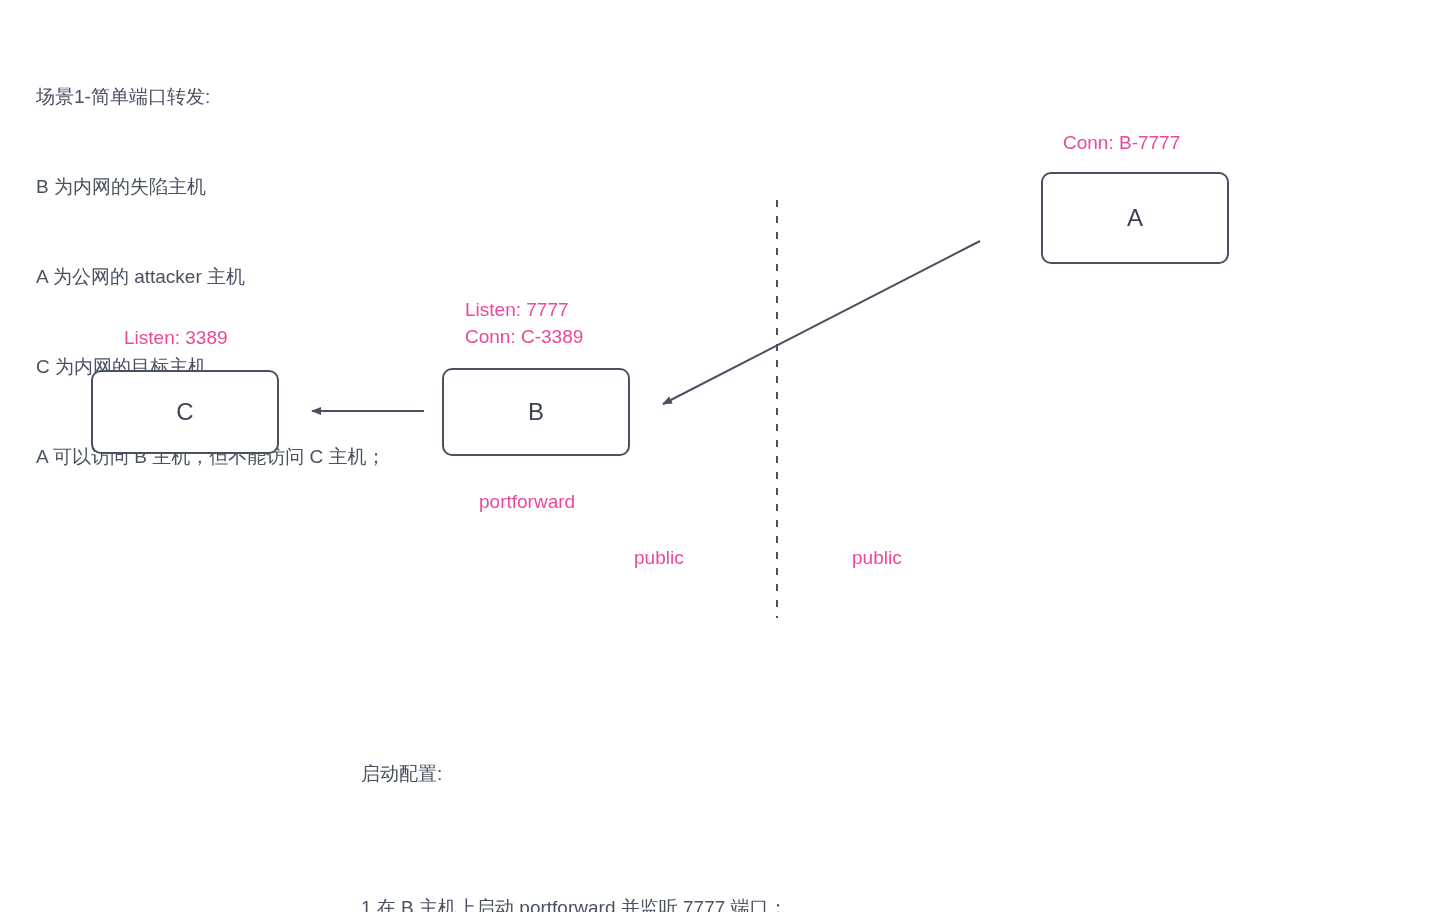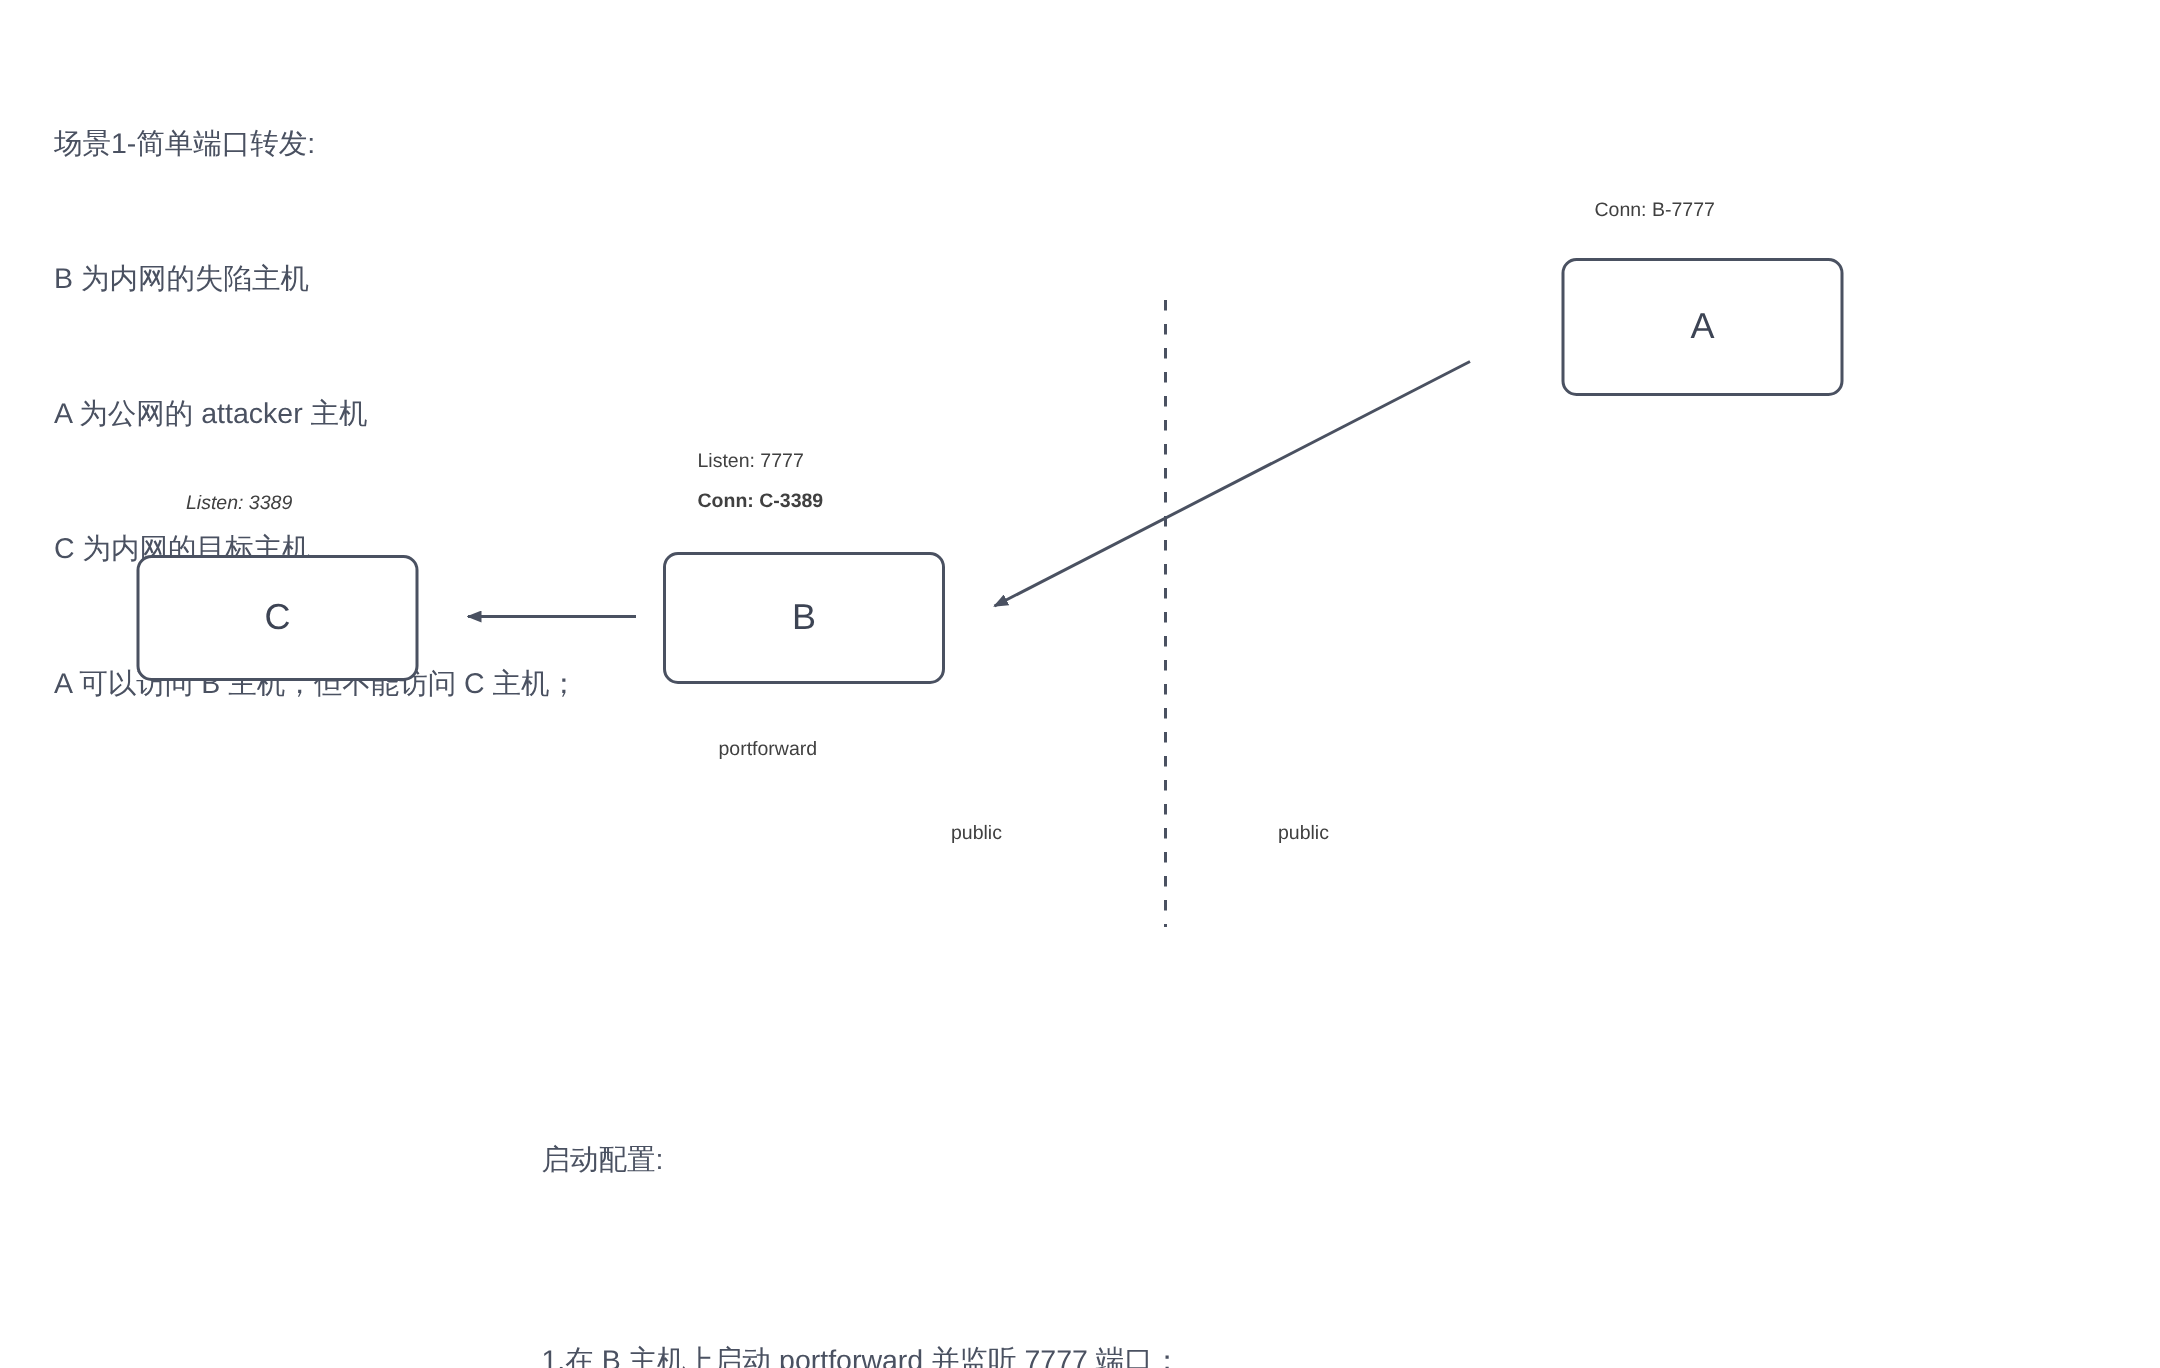"Conn: B-7777" .label { color: #404040 -> #ec4899; font-size: 13px -> 19px }
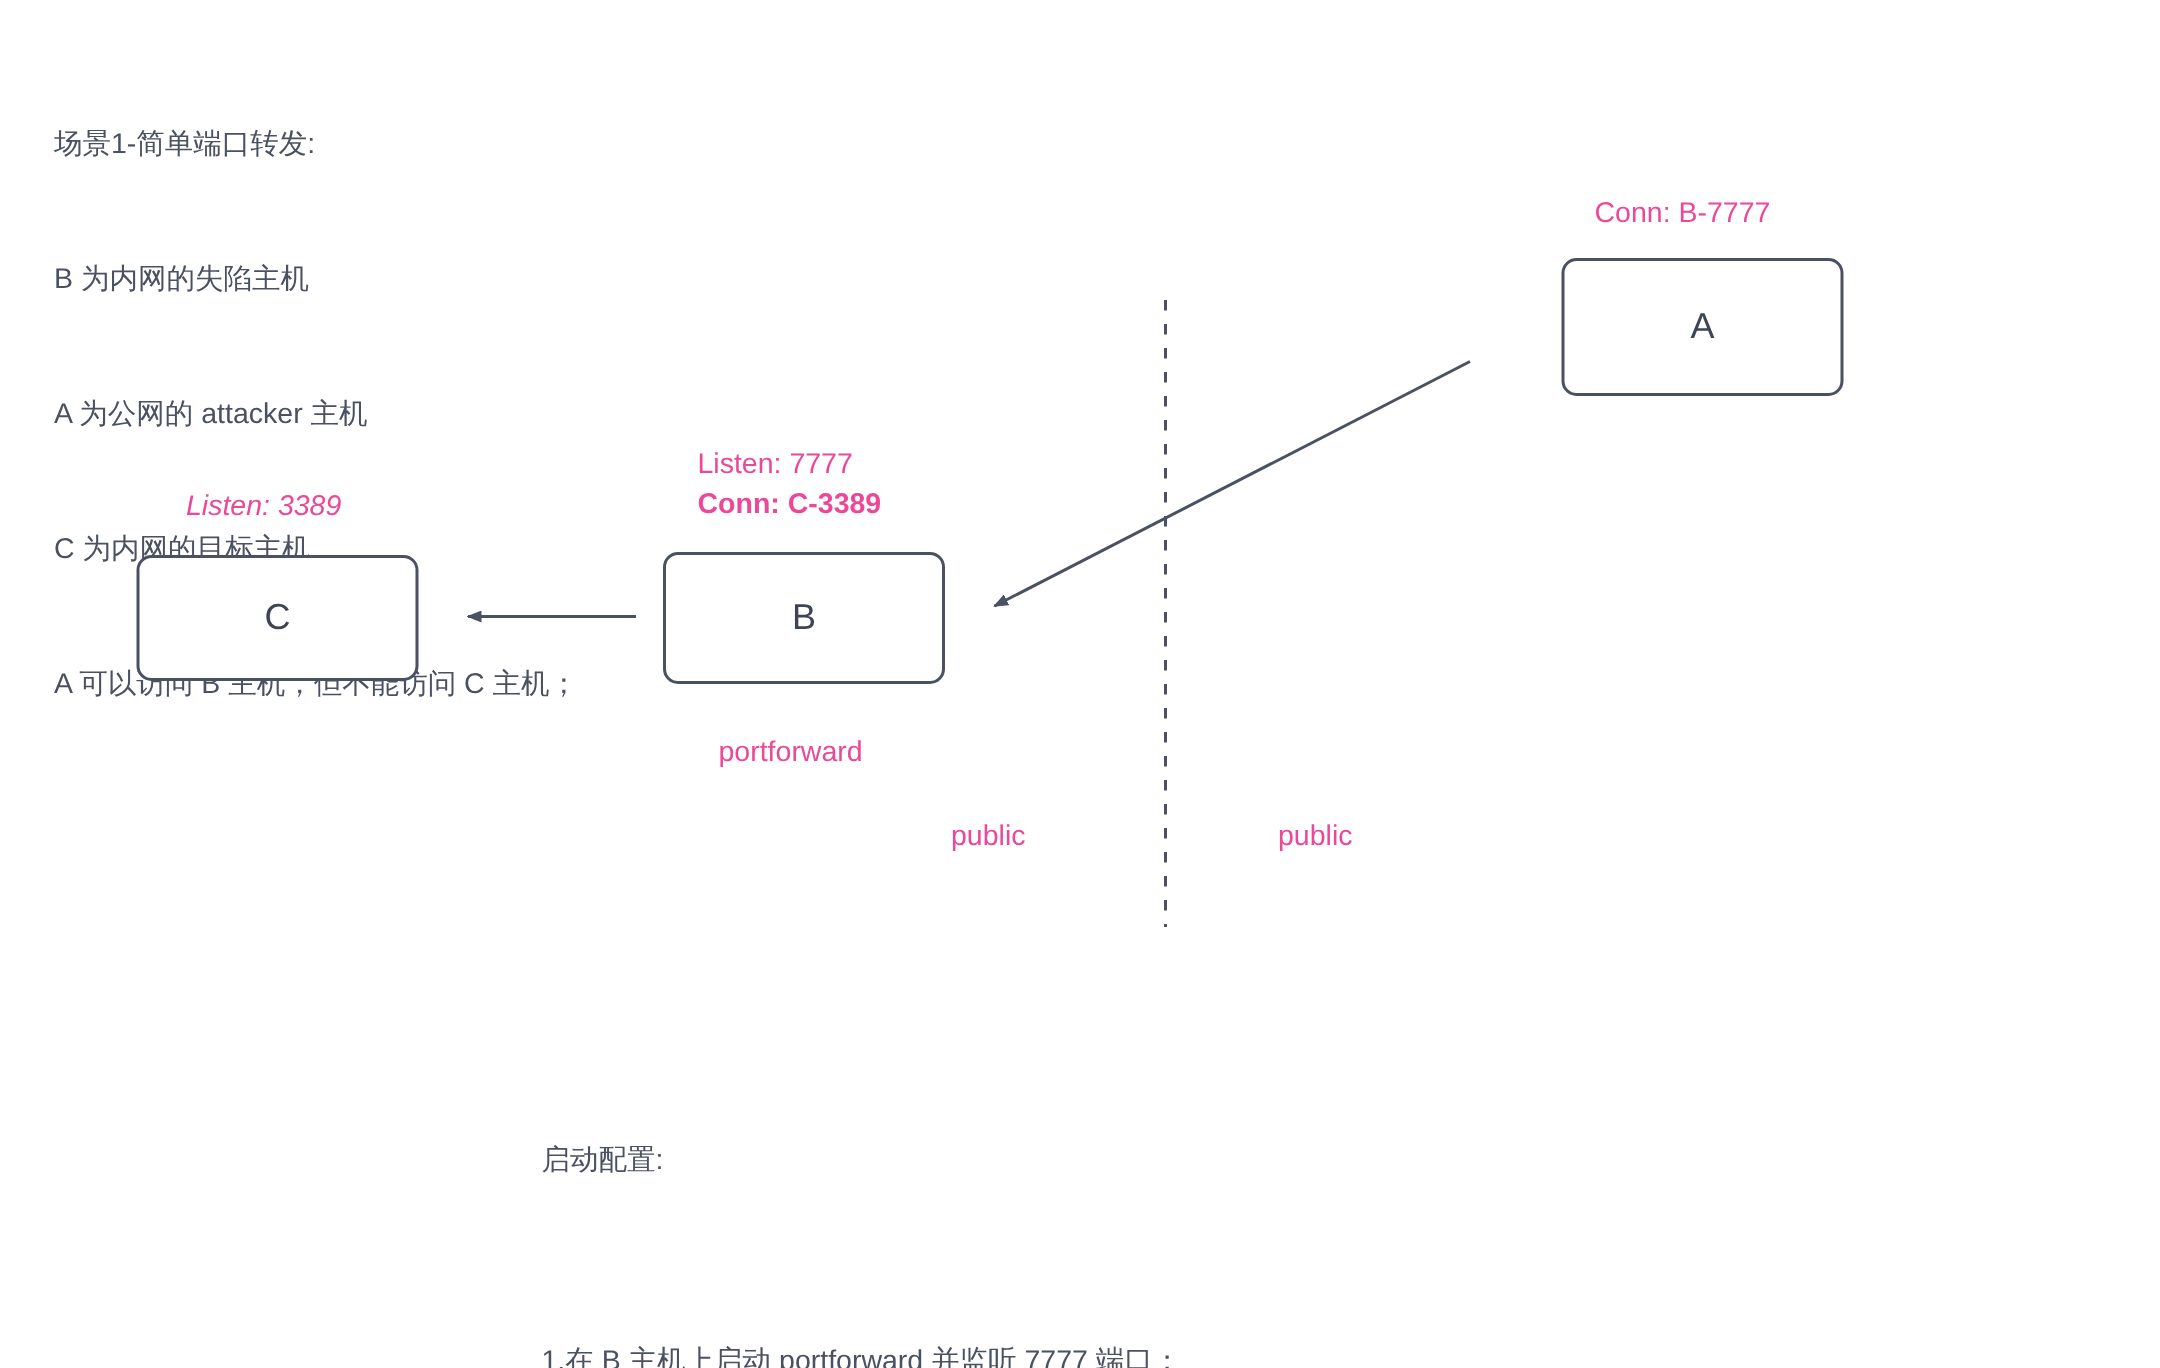"Listen: 3389" .label-c { font-style: italic -> none }
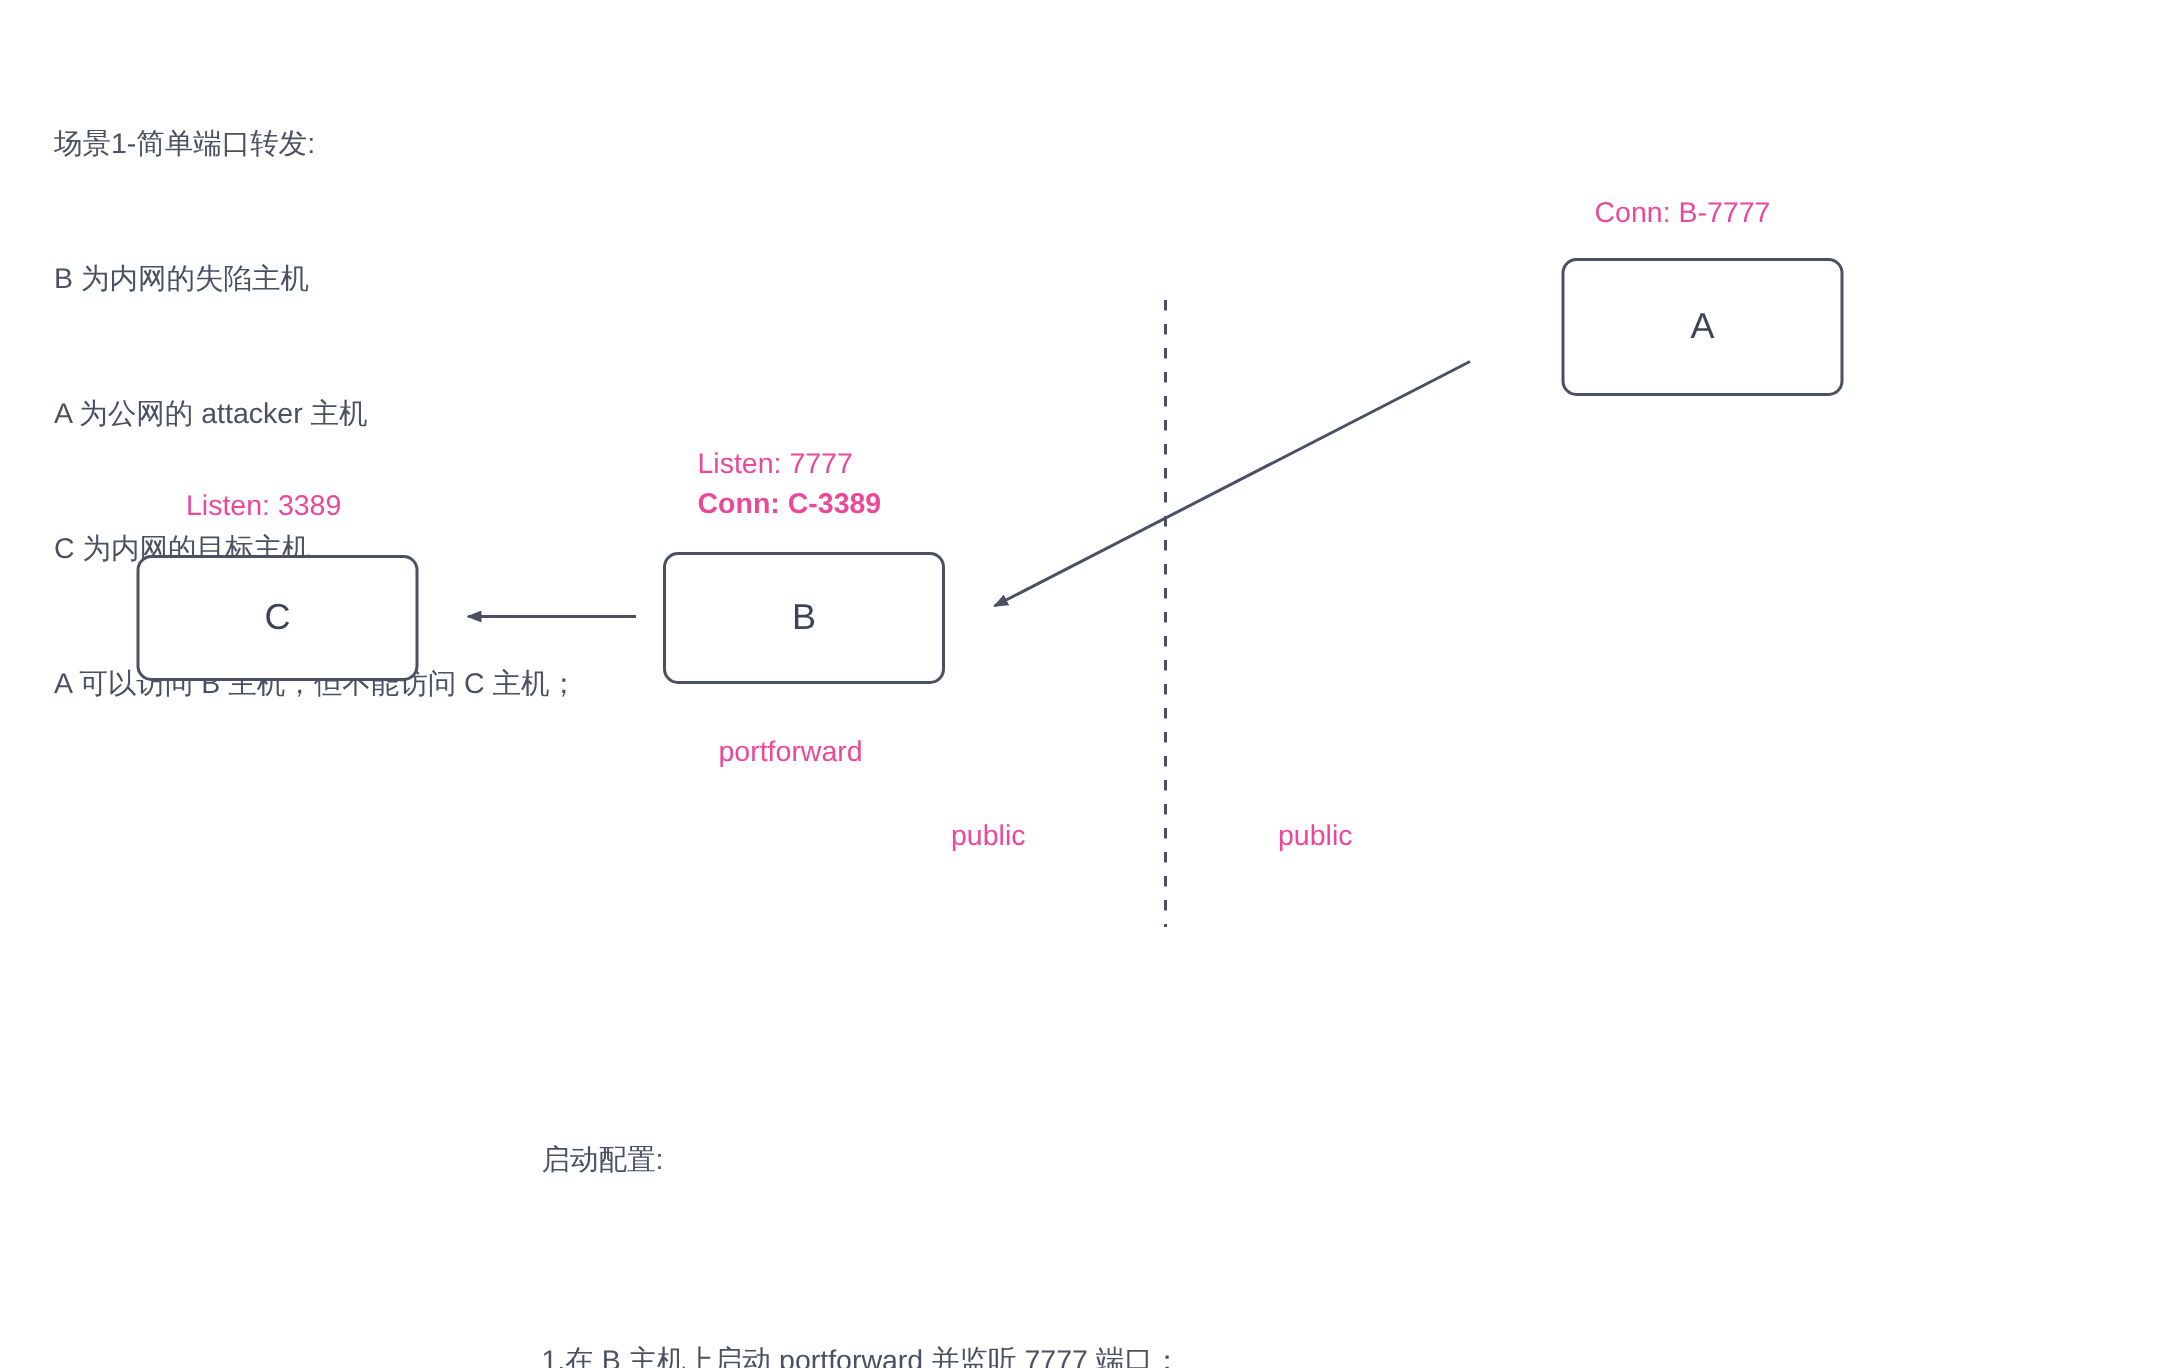"Conn: C-3389" .label-b-2 { font-weight: bold -> none }
